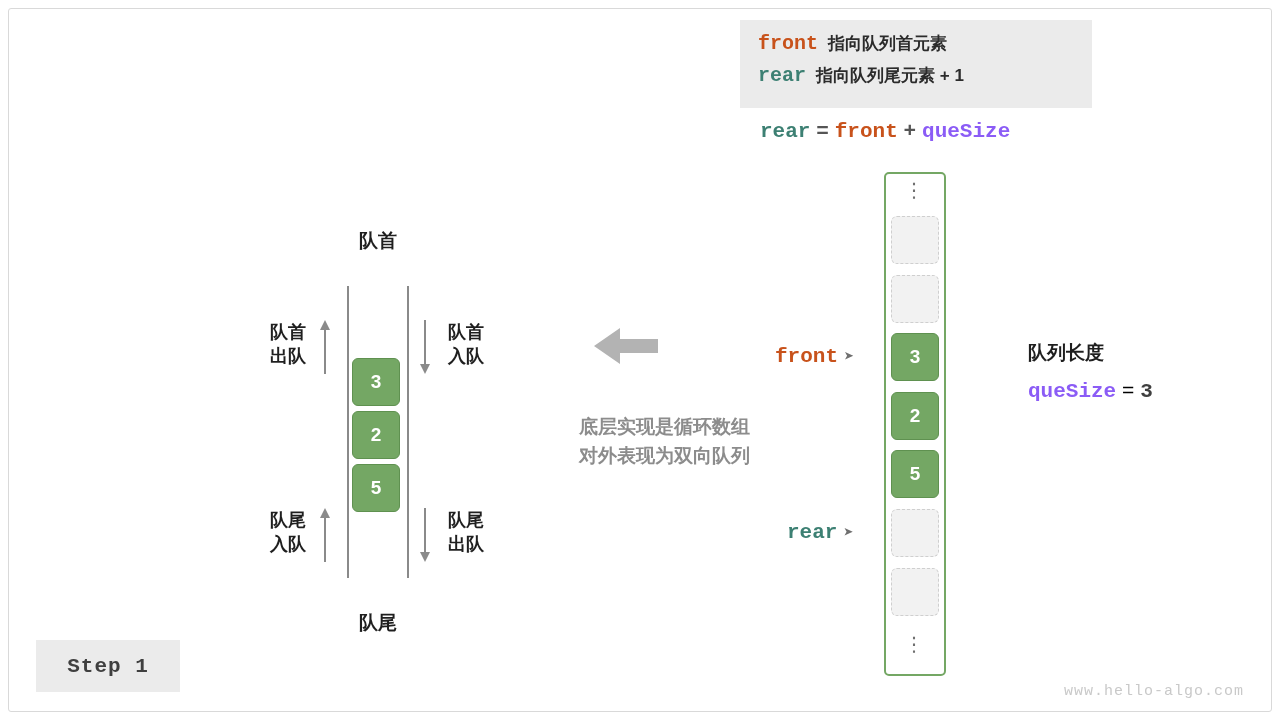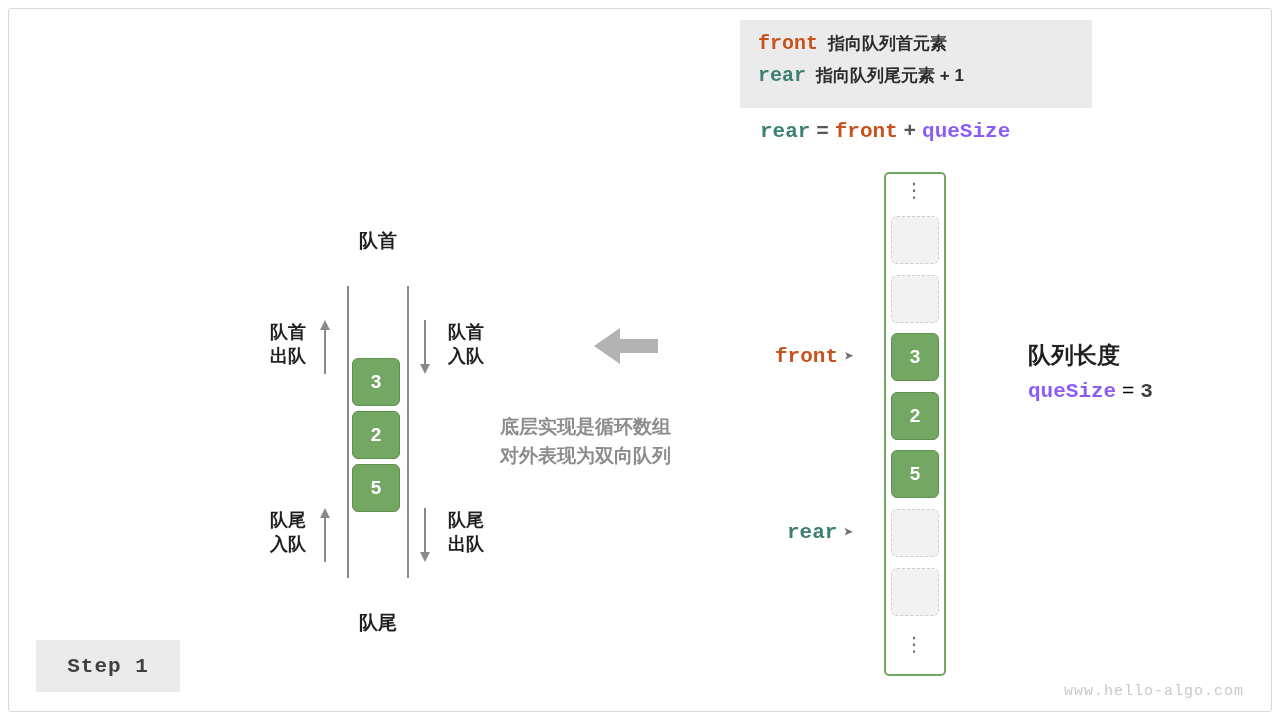"队列长度" .queue-len-title { font-size: 23px -> 19px }
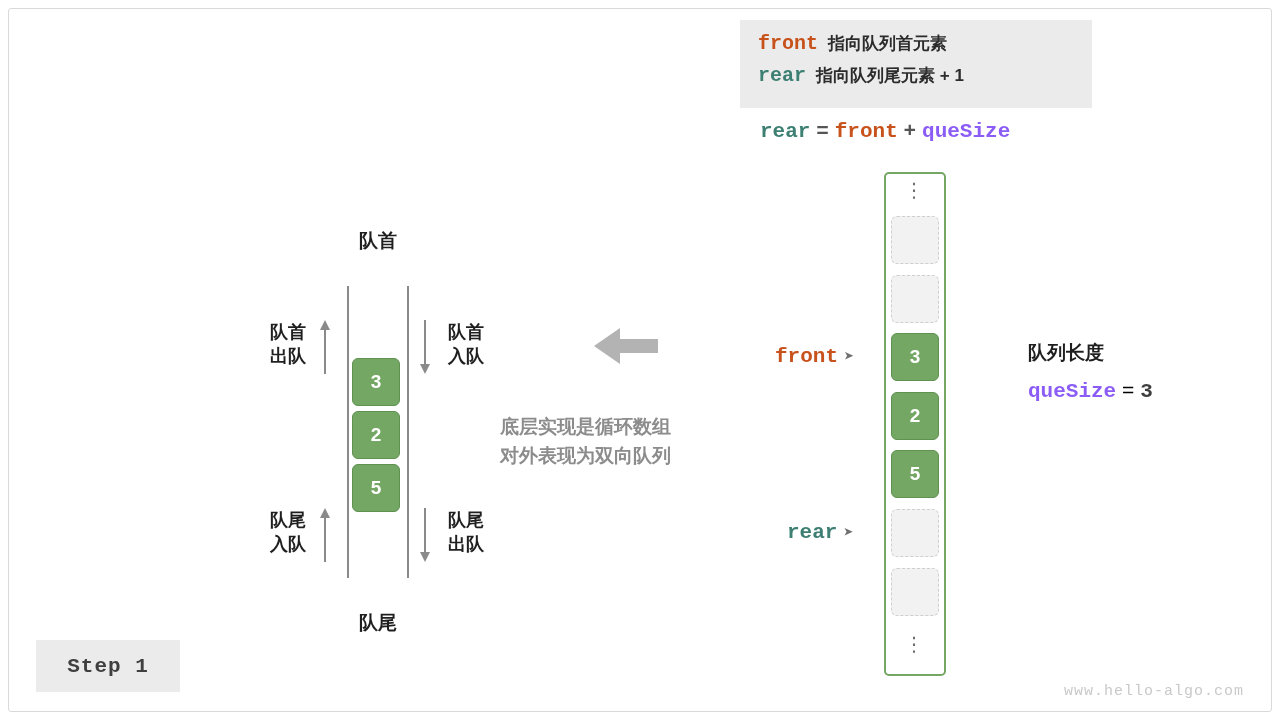"底层实现是循环数组" .center-note { text-align: left -> right }
